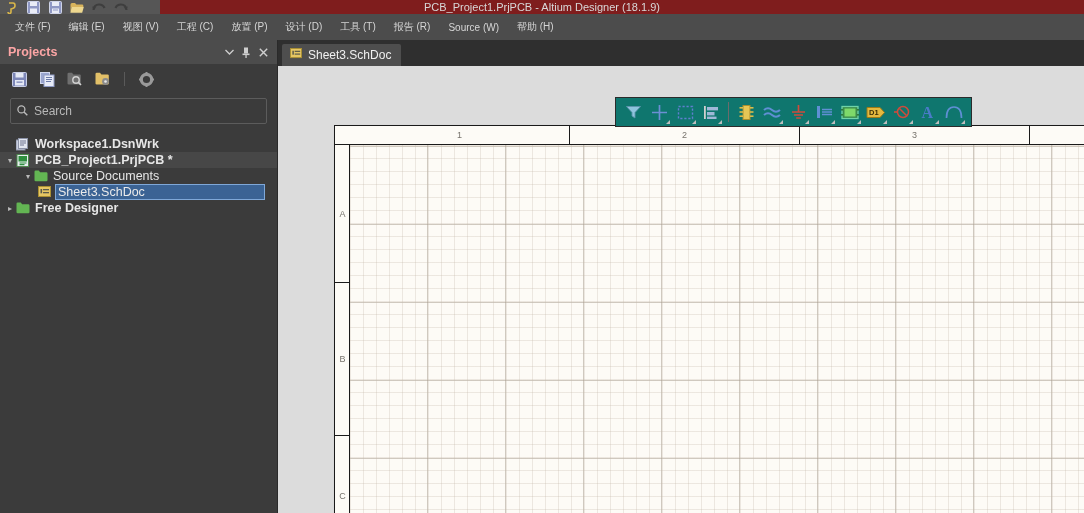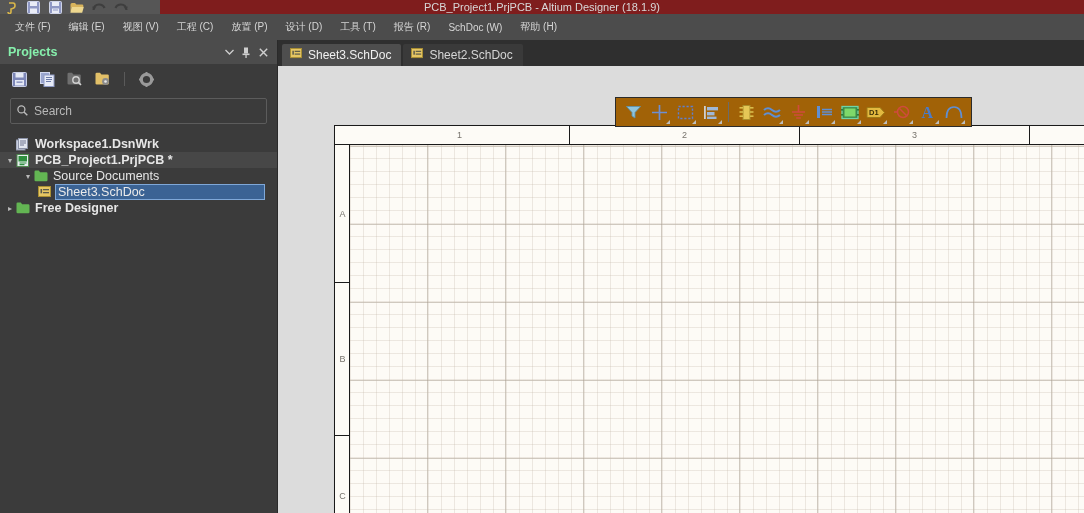"SchDoc (W)" div.menuitem { text: SchDoc -> Source }
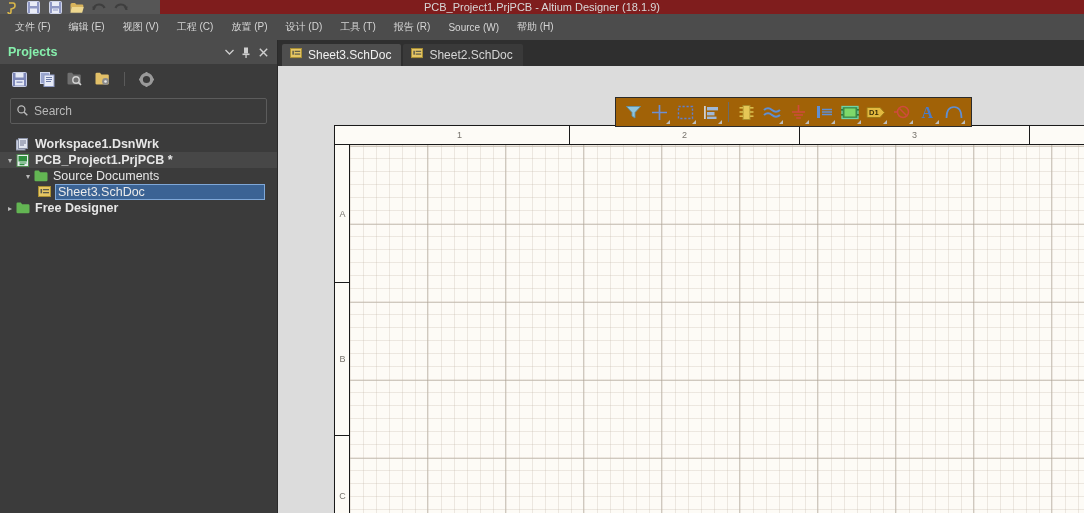"Projects" .panel-title { color: #86efac -> #fca5a5 }
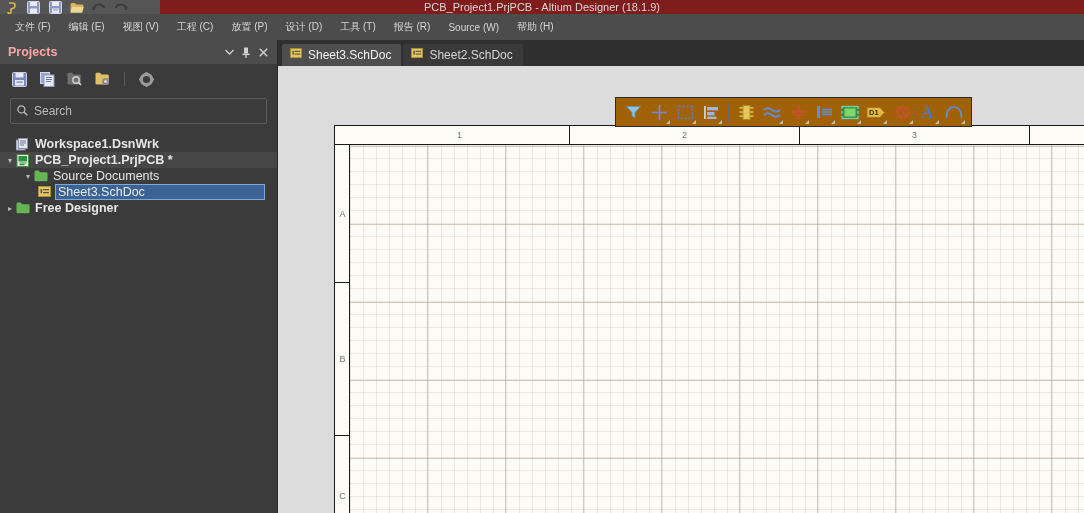"Sheet2.SchDoc" div.tab { html: <div> <span> <svg> <rect></rect> <rect></rect> <rect></rect> <rect></rect> </svg> </span> <span>Sheet2.SchDoc</span> </div> -> none }
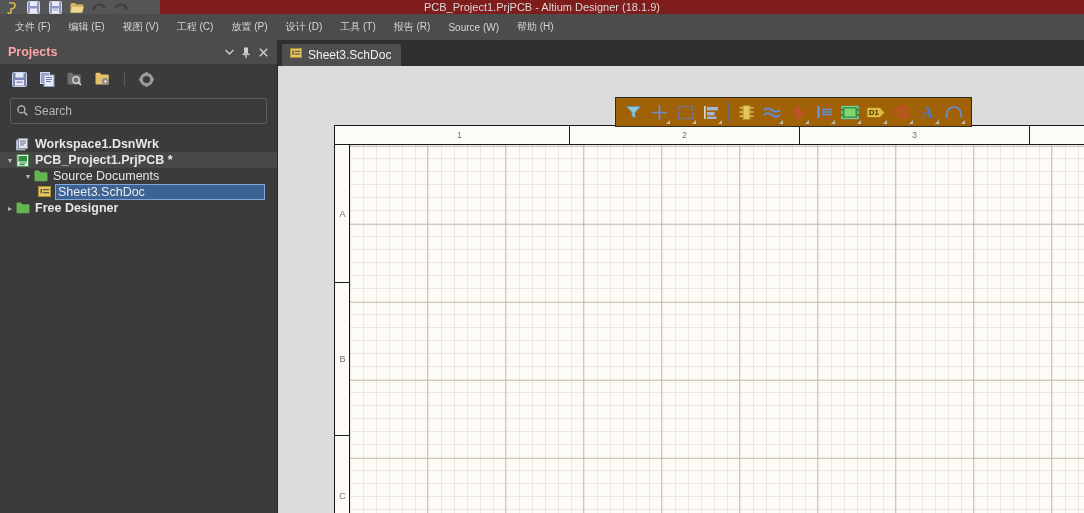"D1" .floatbar { background: #a16207 -> #0f766e }
